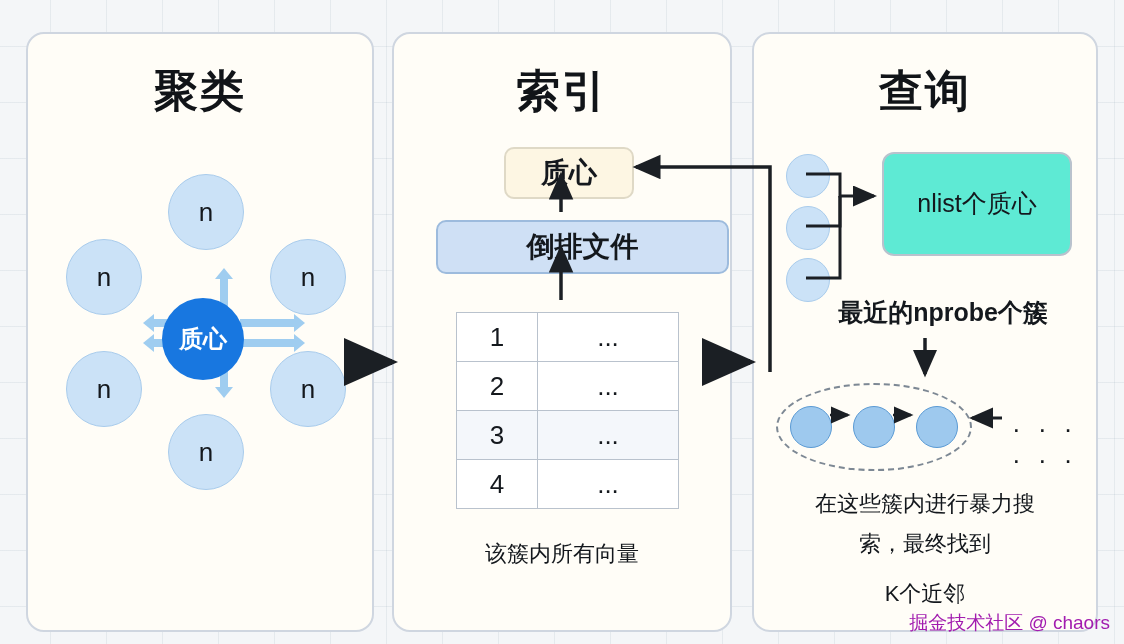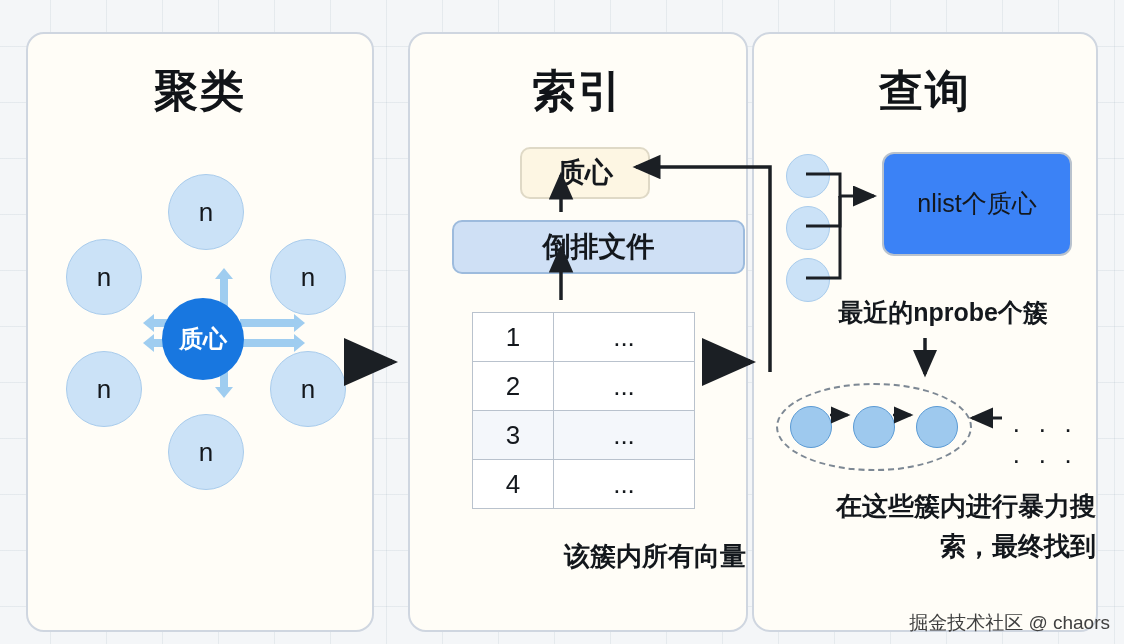"索引" #panel-index { left: 408px -> 392px }
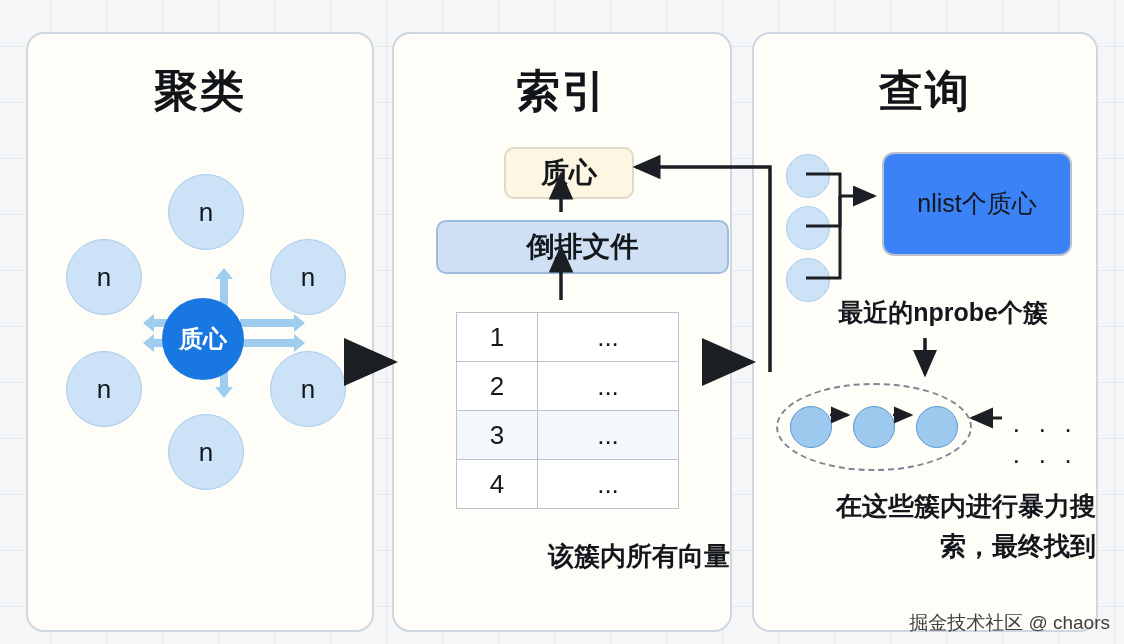"nlist个质心" .qbox { background: #3b82f6 -> #5eead4 }
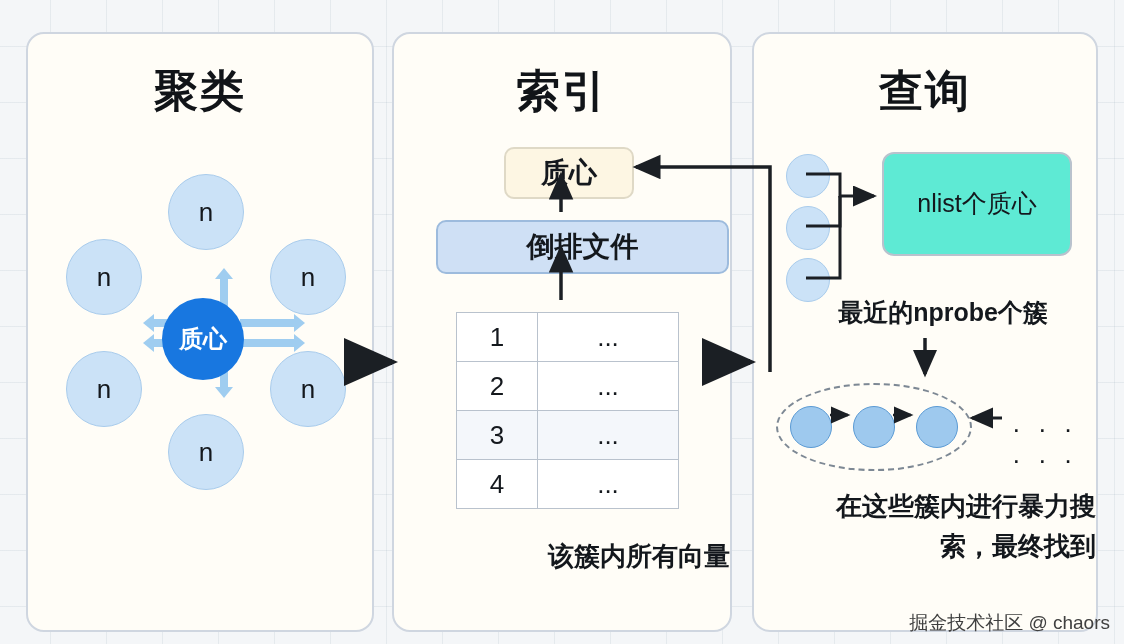"在这些簇内进行暴力搜" .panel-caption { font-size: 26px -> 22px; font-weight: bold -> normal; text-align: right -> center }
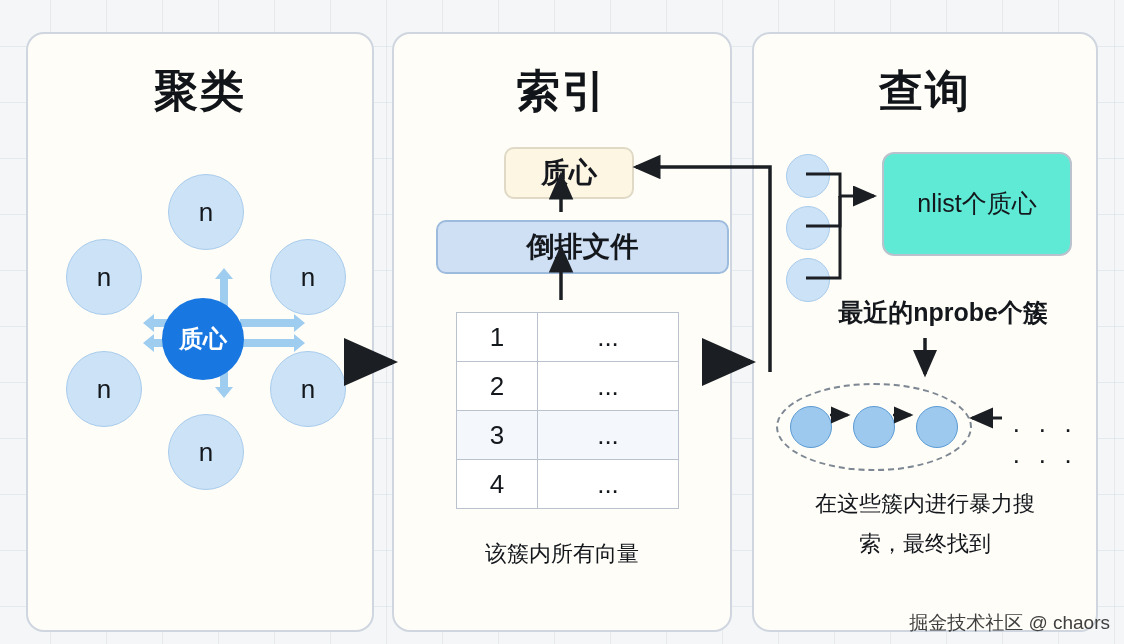"K个近邻" div.panel-caption { html: none -> <div>K个近邻</div> }
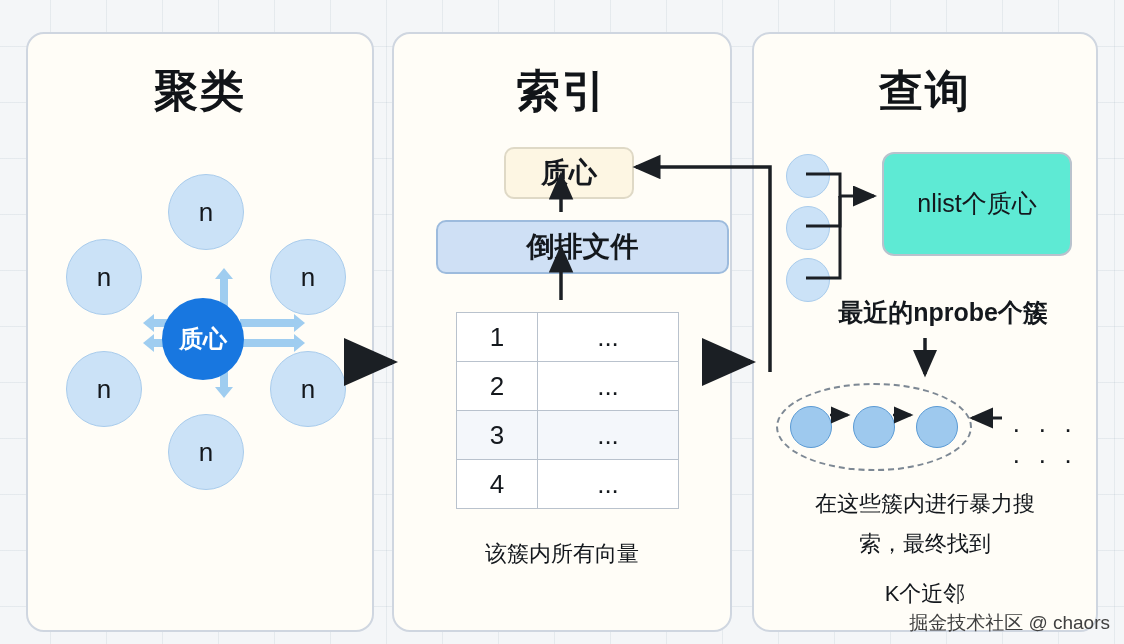"掘金技术社区 @ chaors" .watermark { color: #404040 -> #a21caf }
